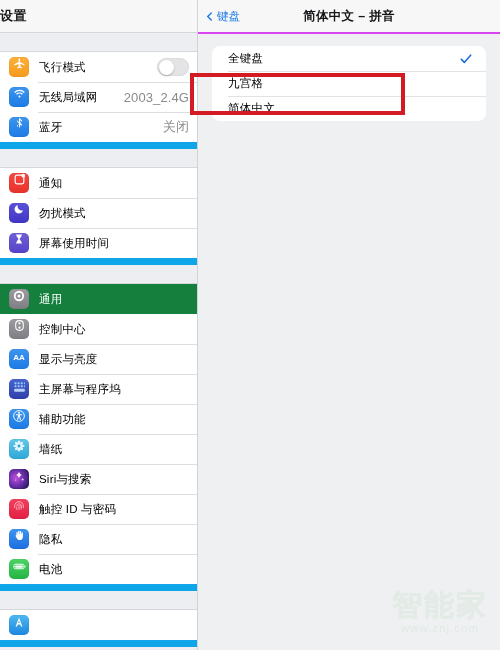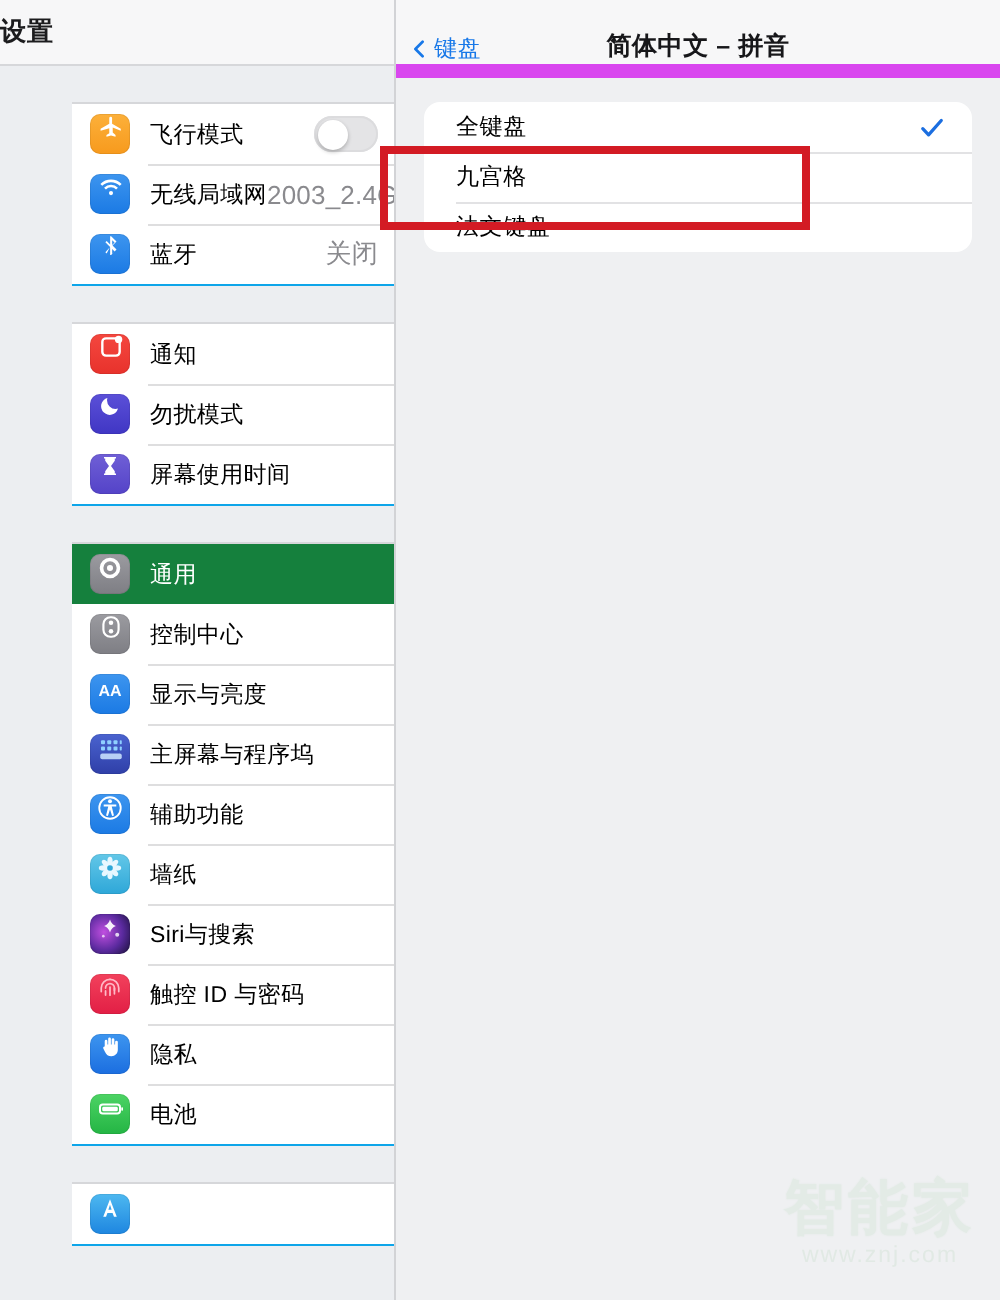"键盘" .dt-header { align-items: flex-end -> center; border-bottom: 7px solid #d946ef -> 2px solid #d946ef }
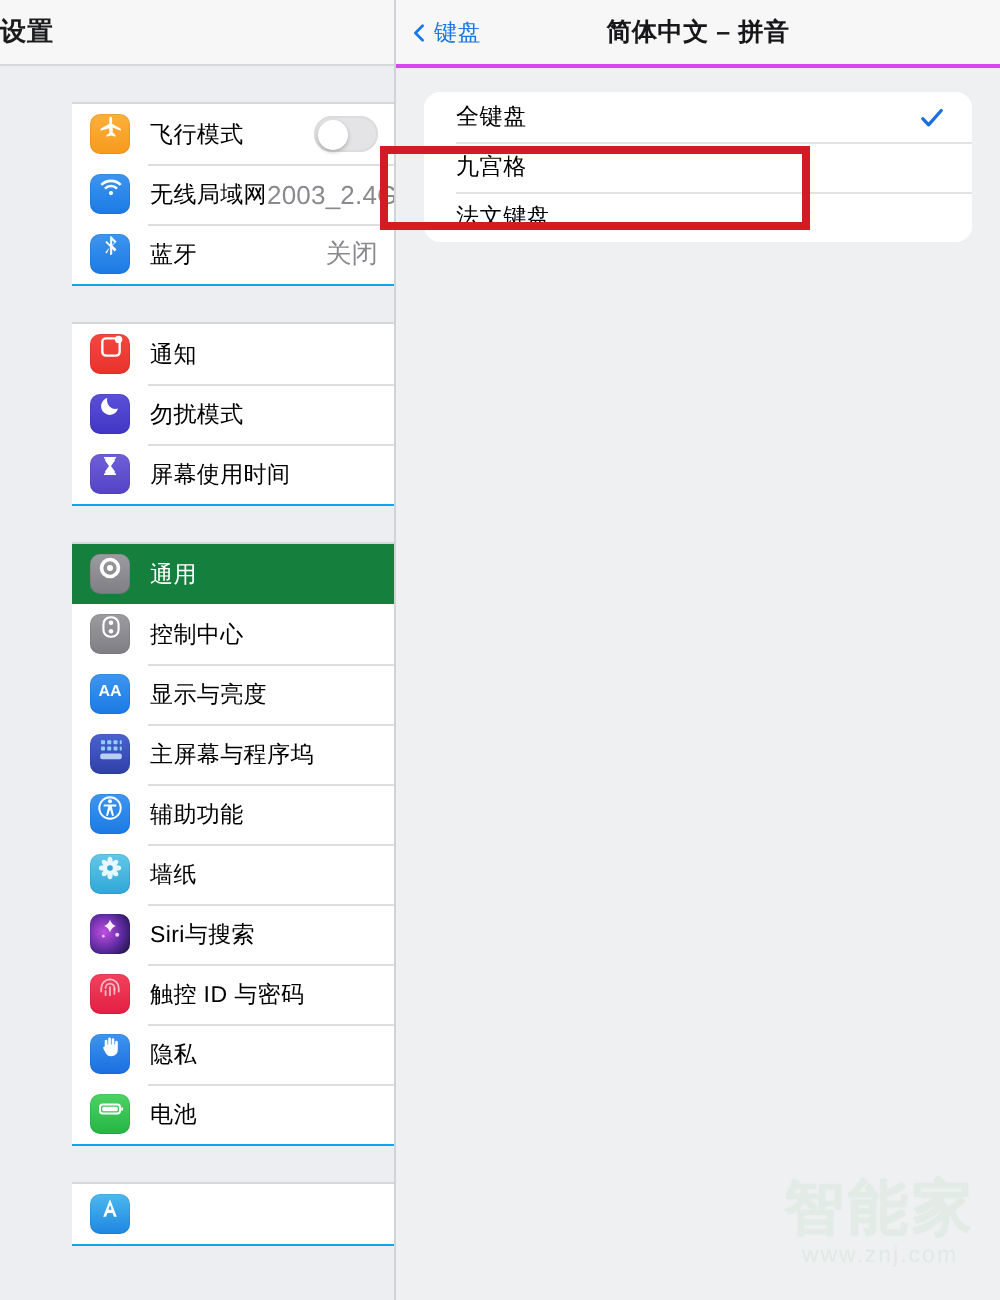"飞行模式" .sb-group { border-bottom: 1px solid #0ea5e9 -> 7px solid #0ea5e9; margin-left: 36px -> none }
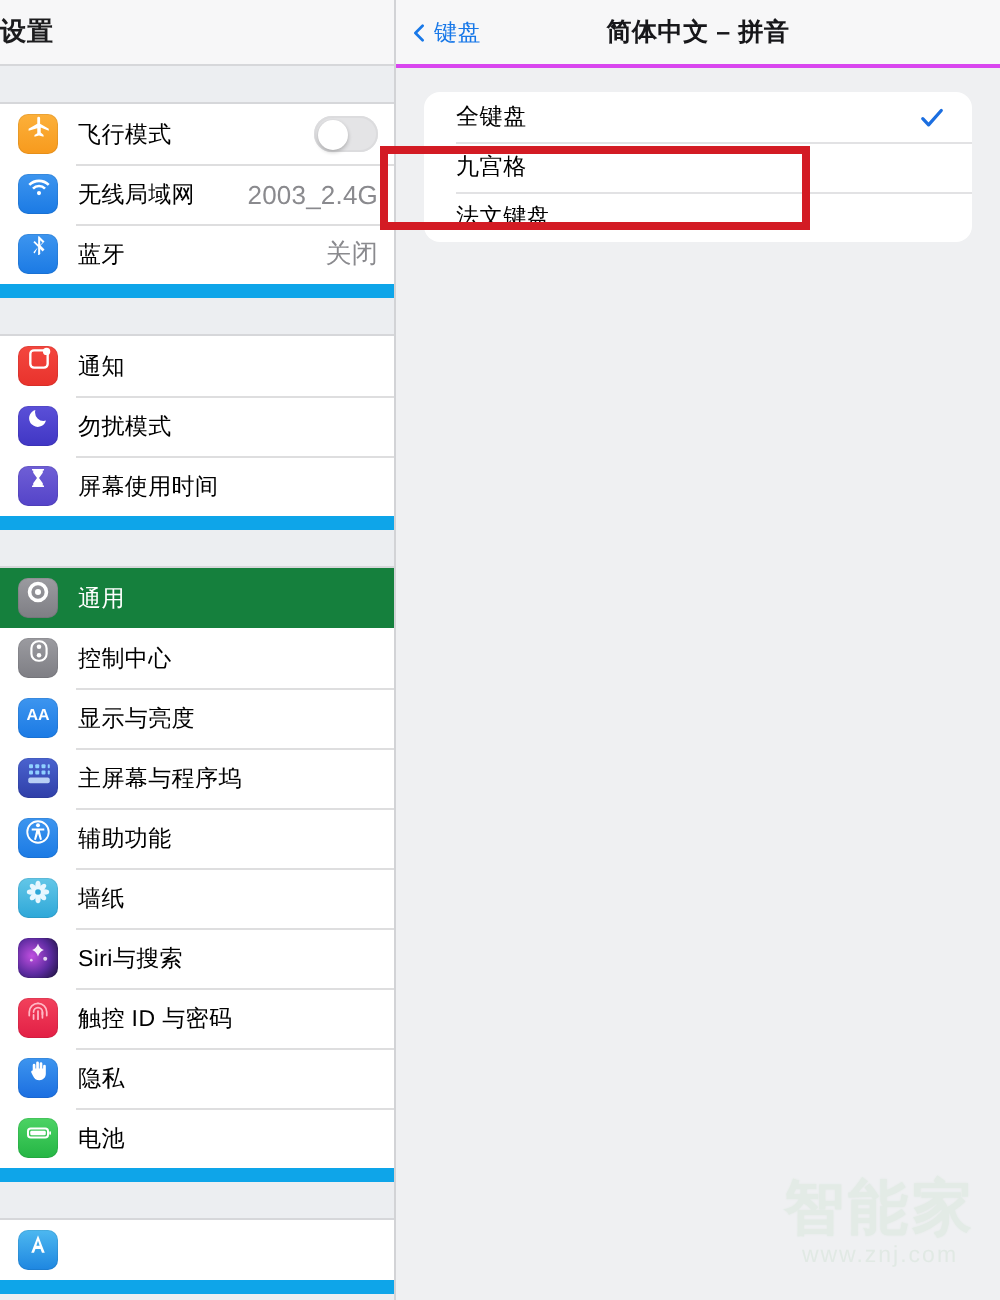"法文键盘" span.dt-row-label { text: 法文键盘 -> 简体中文 }
